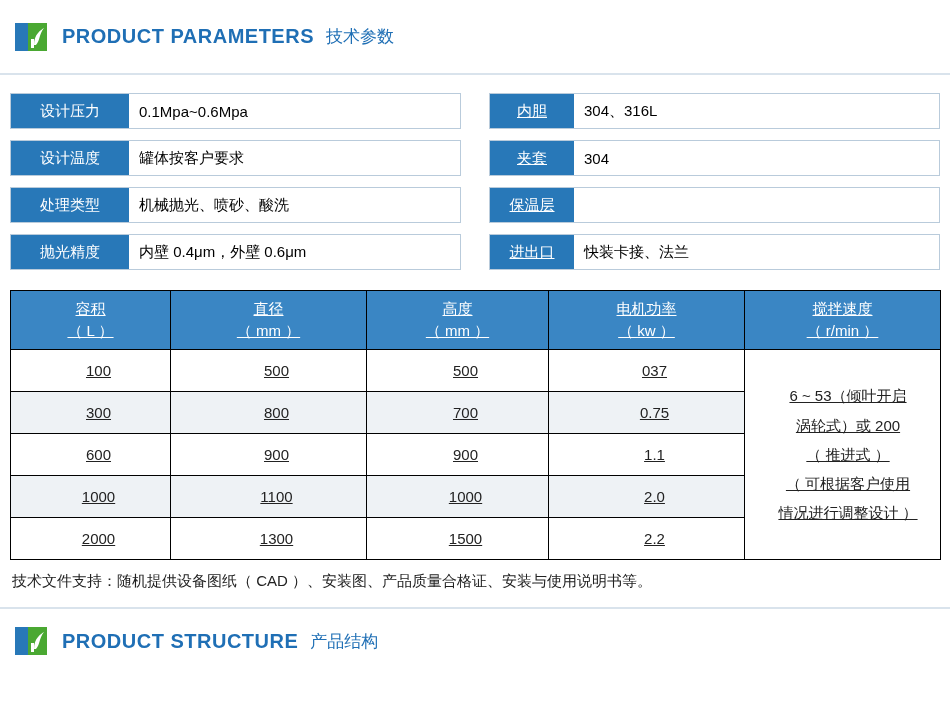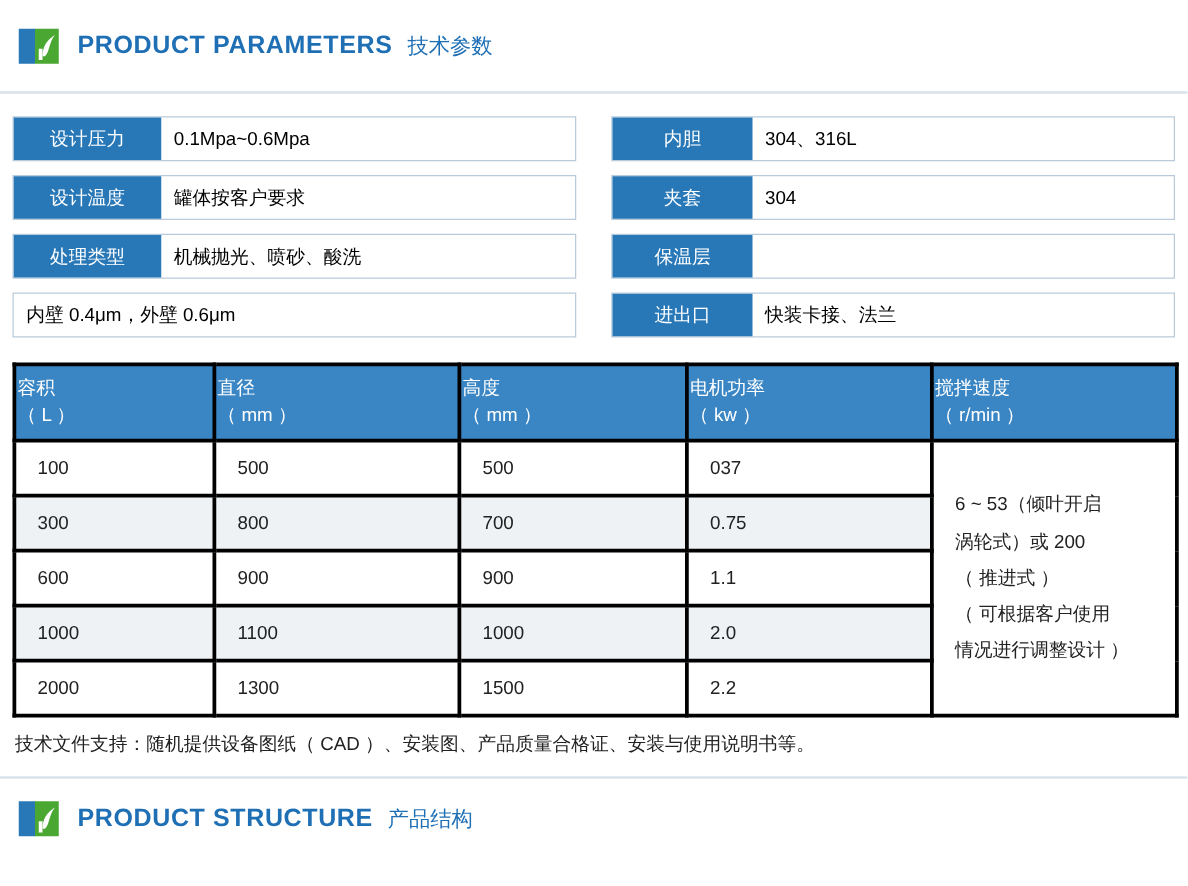"内胆" .spec-col.right .spec-label { text-decoration: none -> underline; width: 112px -> 84px }
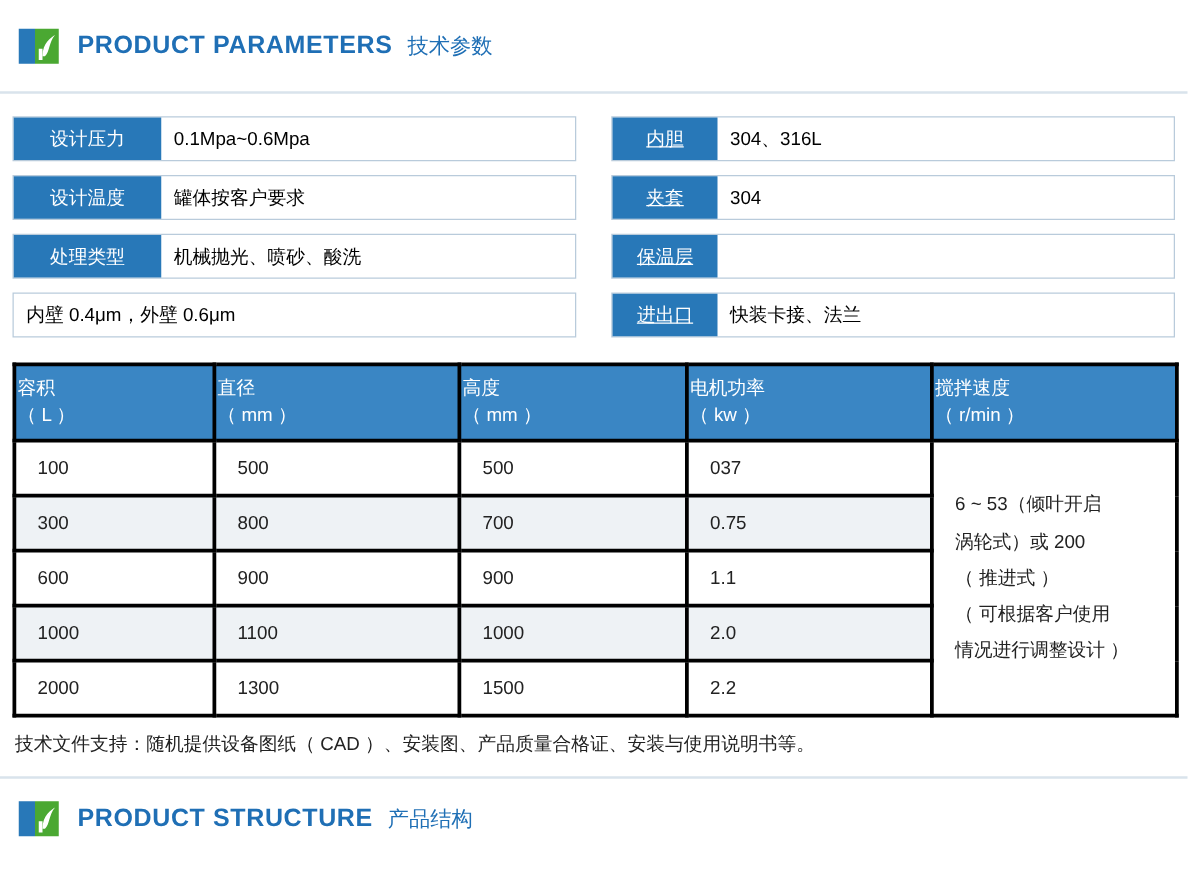"抛光精度" div.spec-label { html: none -> <div>抛光精度</div> }
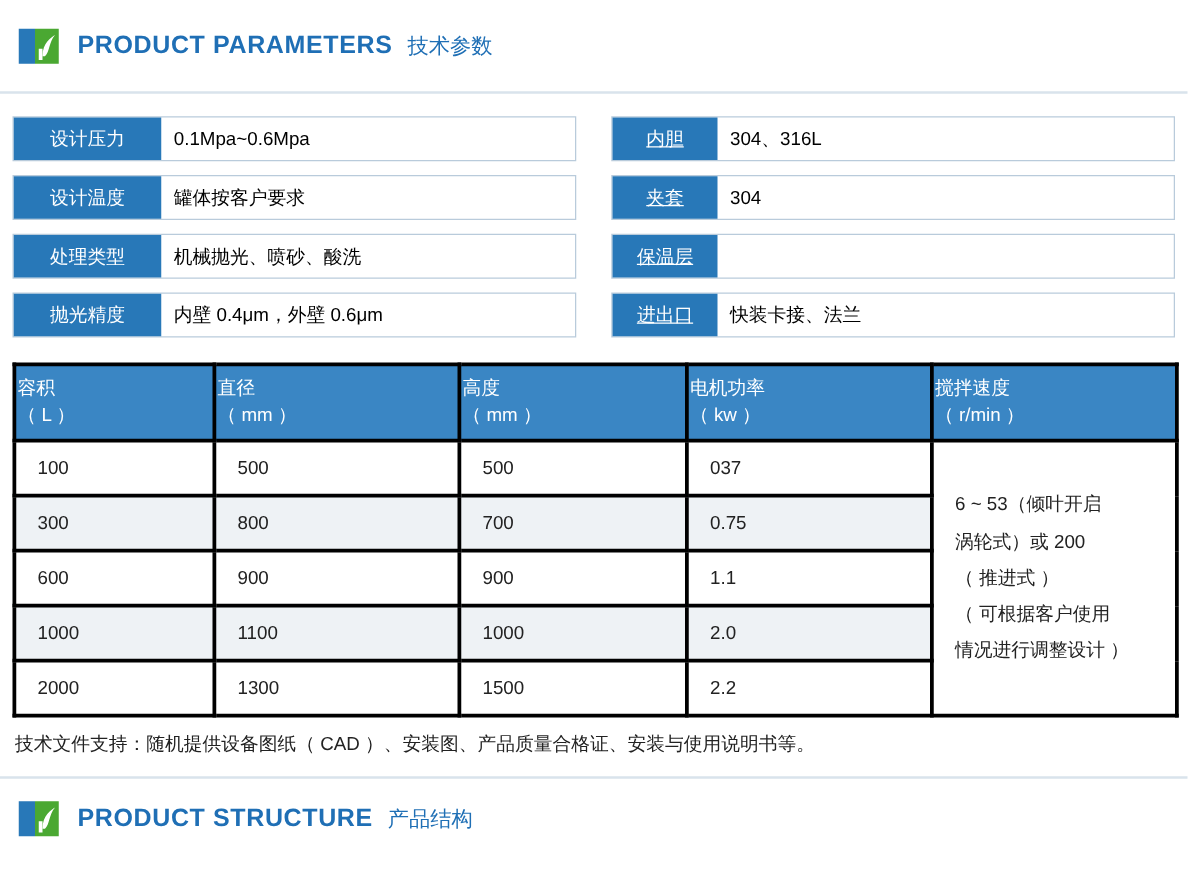"容积" table.spec-table th, table.spec-table td { border: 3px solid #000000 -> 1px solid #000000; text-align: left -> center; text-decoration: none -> underline }
